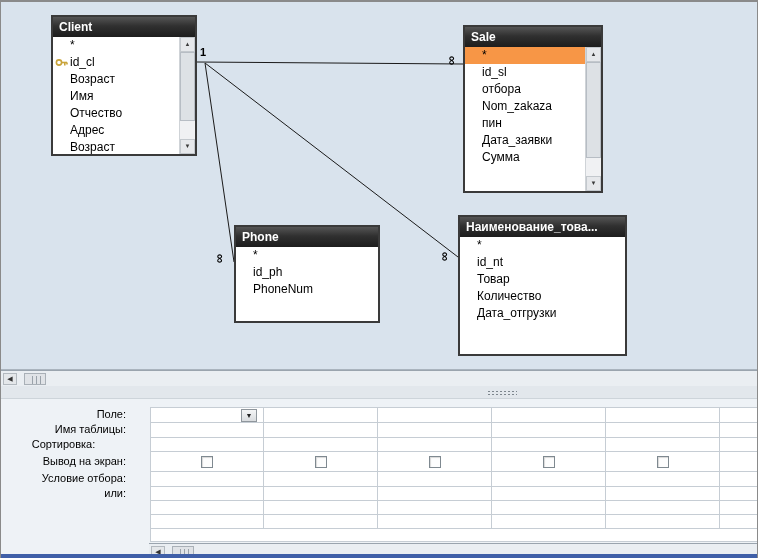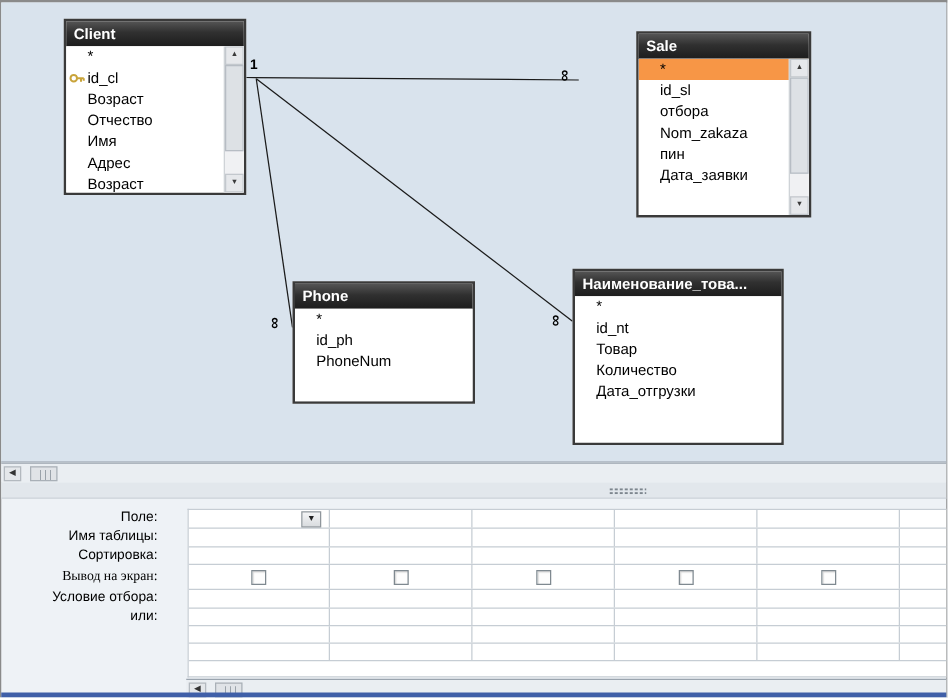"Sale" div.twin { height: 149px -> 168px; margin-left: 46px -> none }
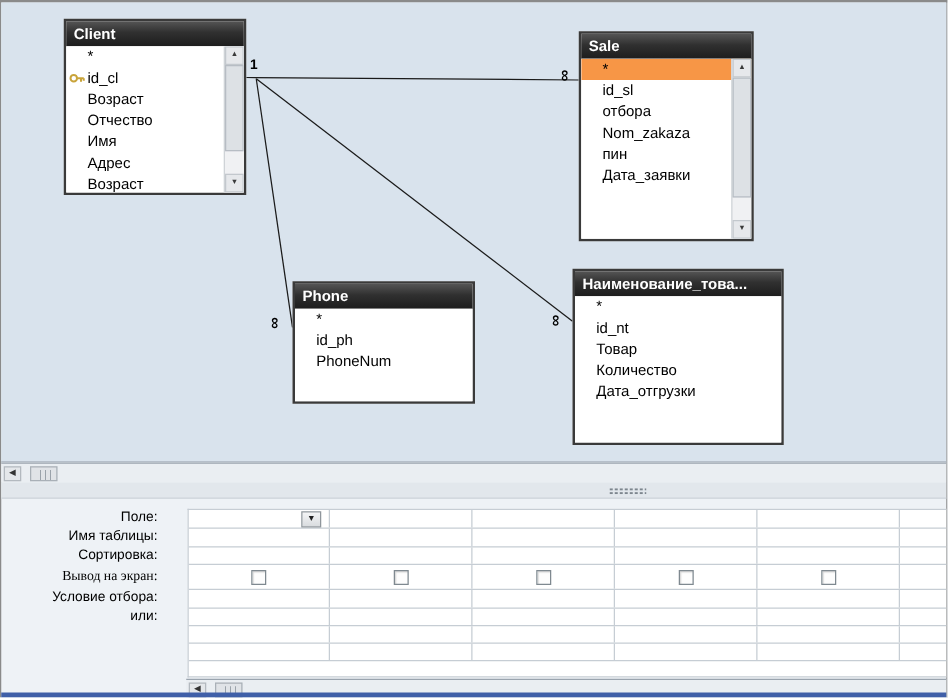"Отчество" div.frow { order: before "Имя" -> after "Имя" }
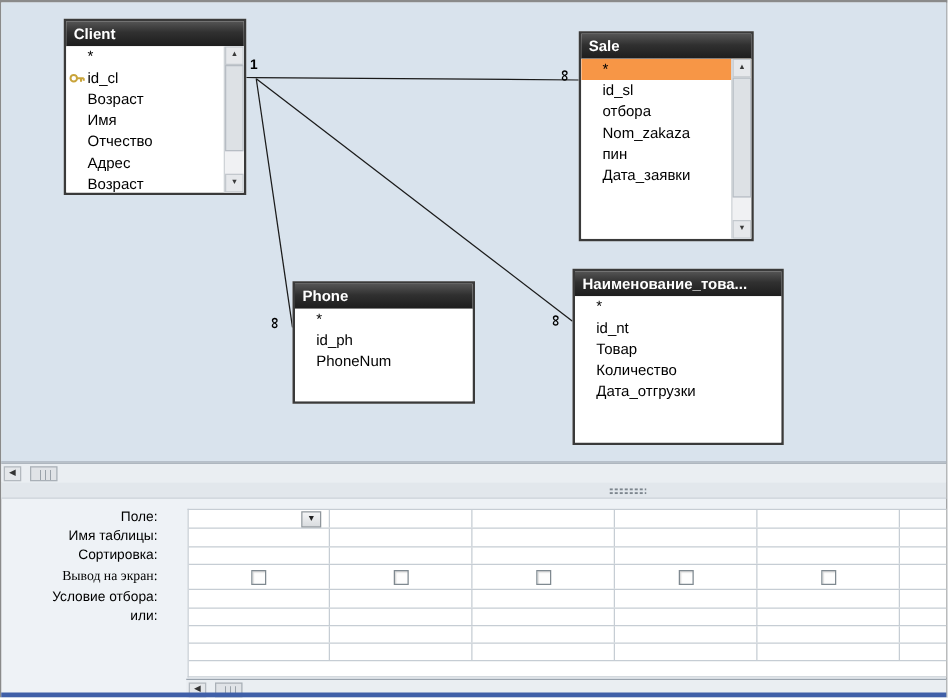"Сумма" div.frow { html: none -> <div><span>Сумма</span></div> }
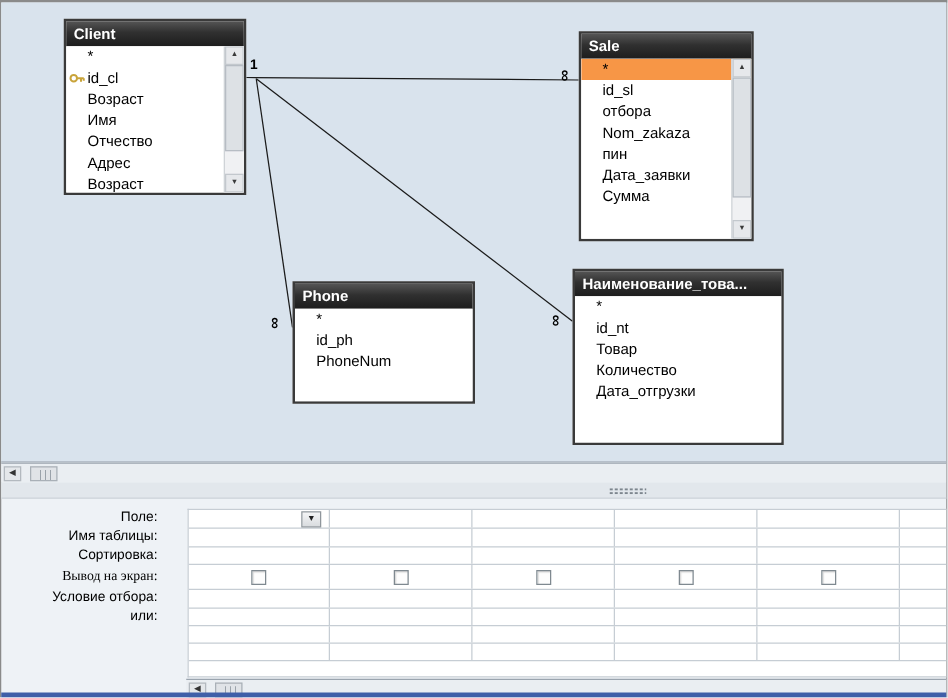"Сортировка:" div.glabel { text-align: none -> center }
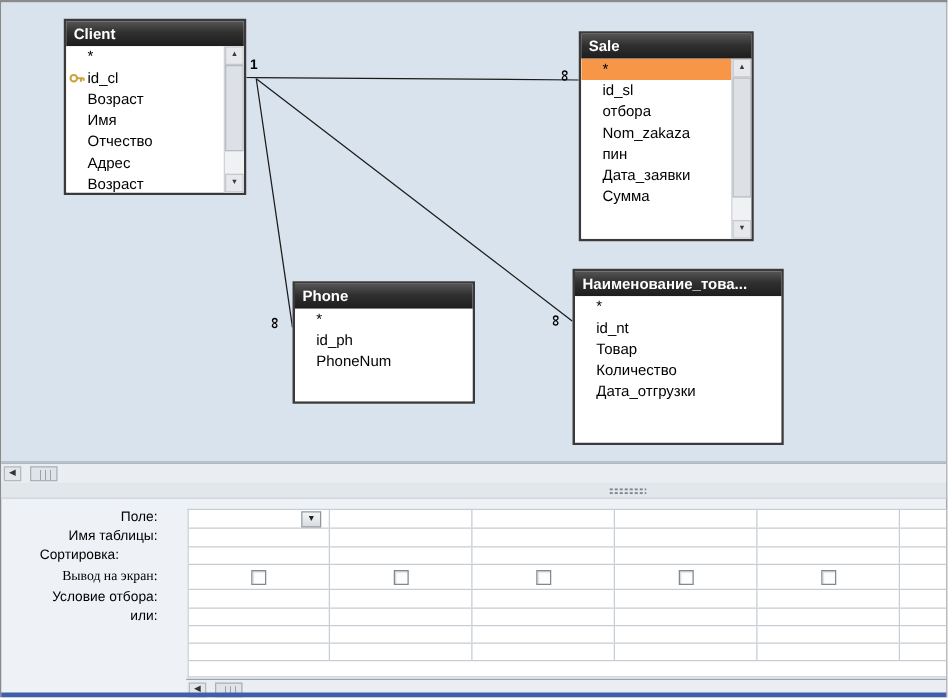"Вывод на экран:" .h20 { font-family: Liberation Serif, serif -> none }
